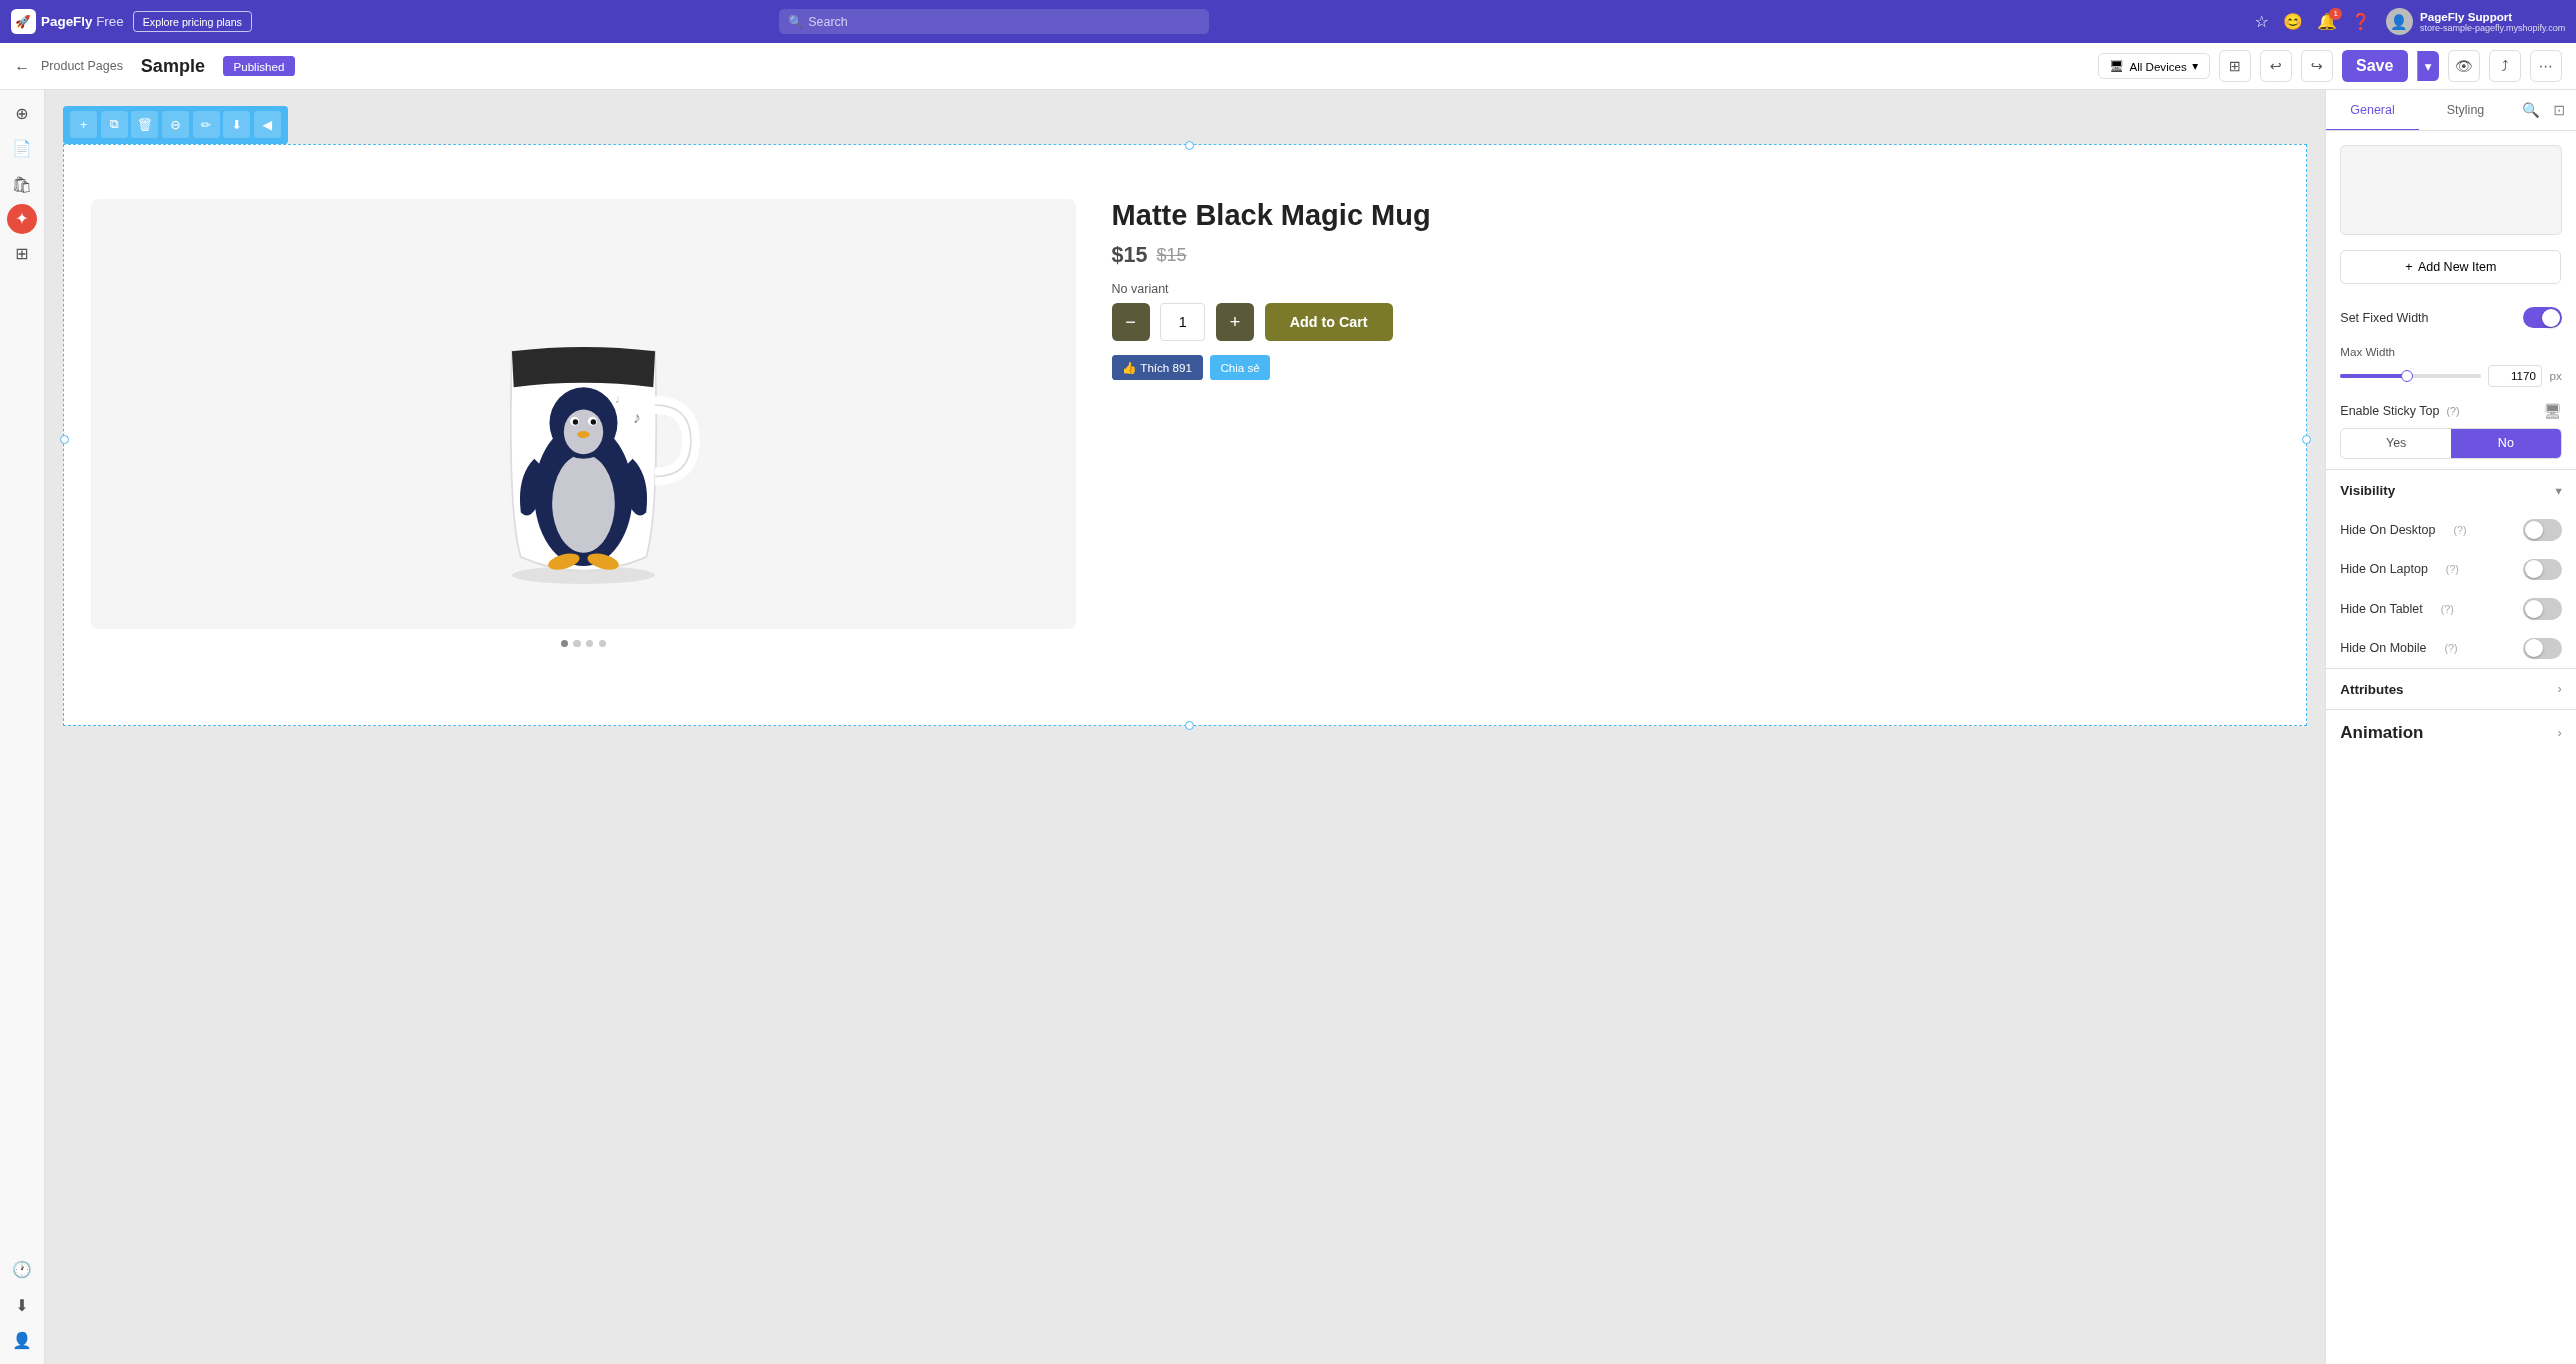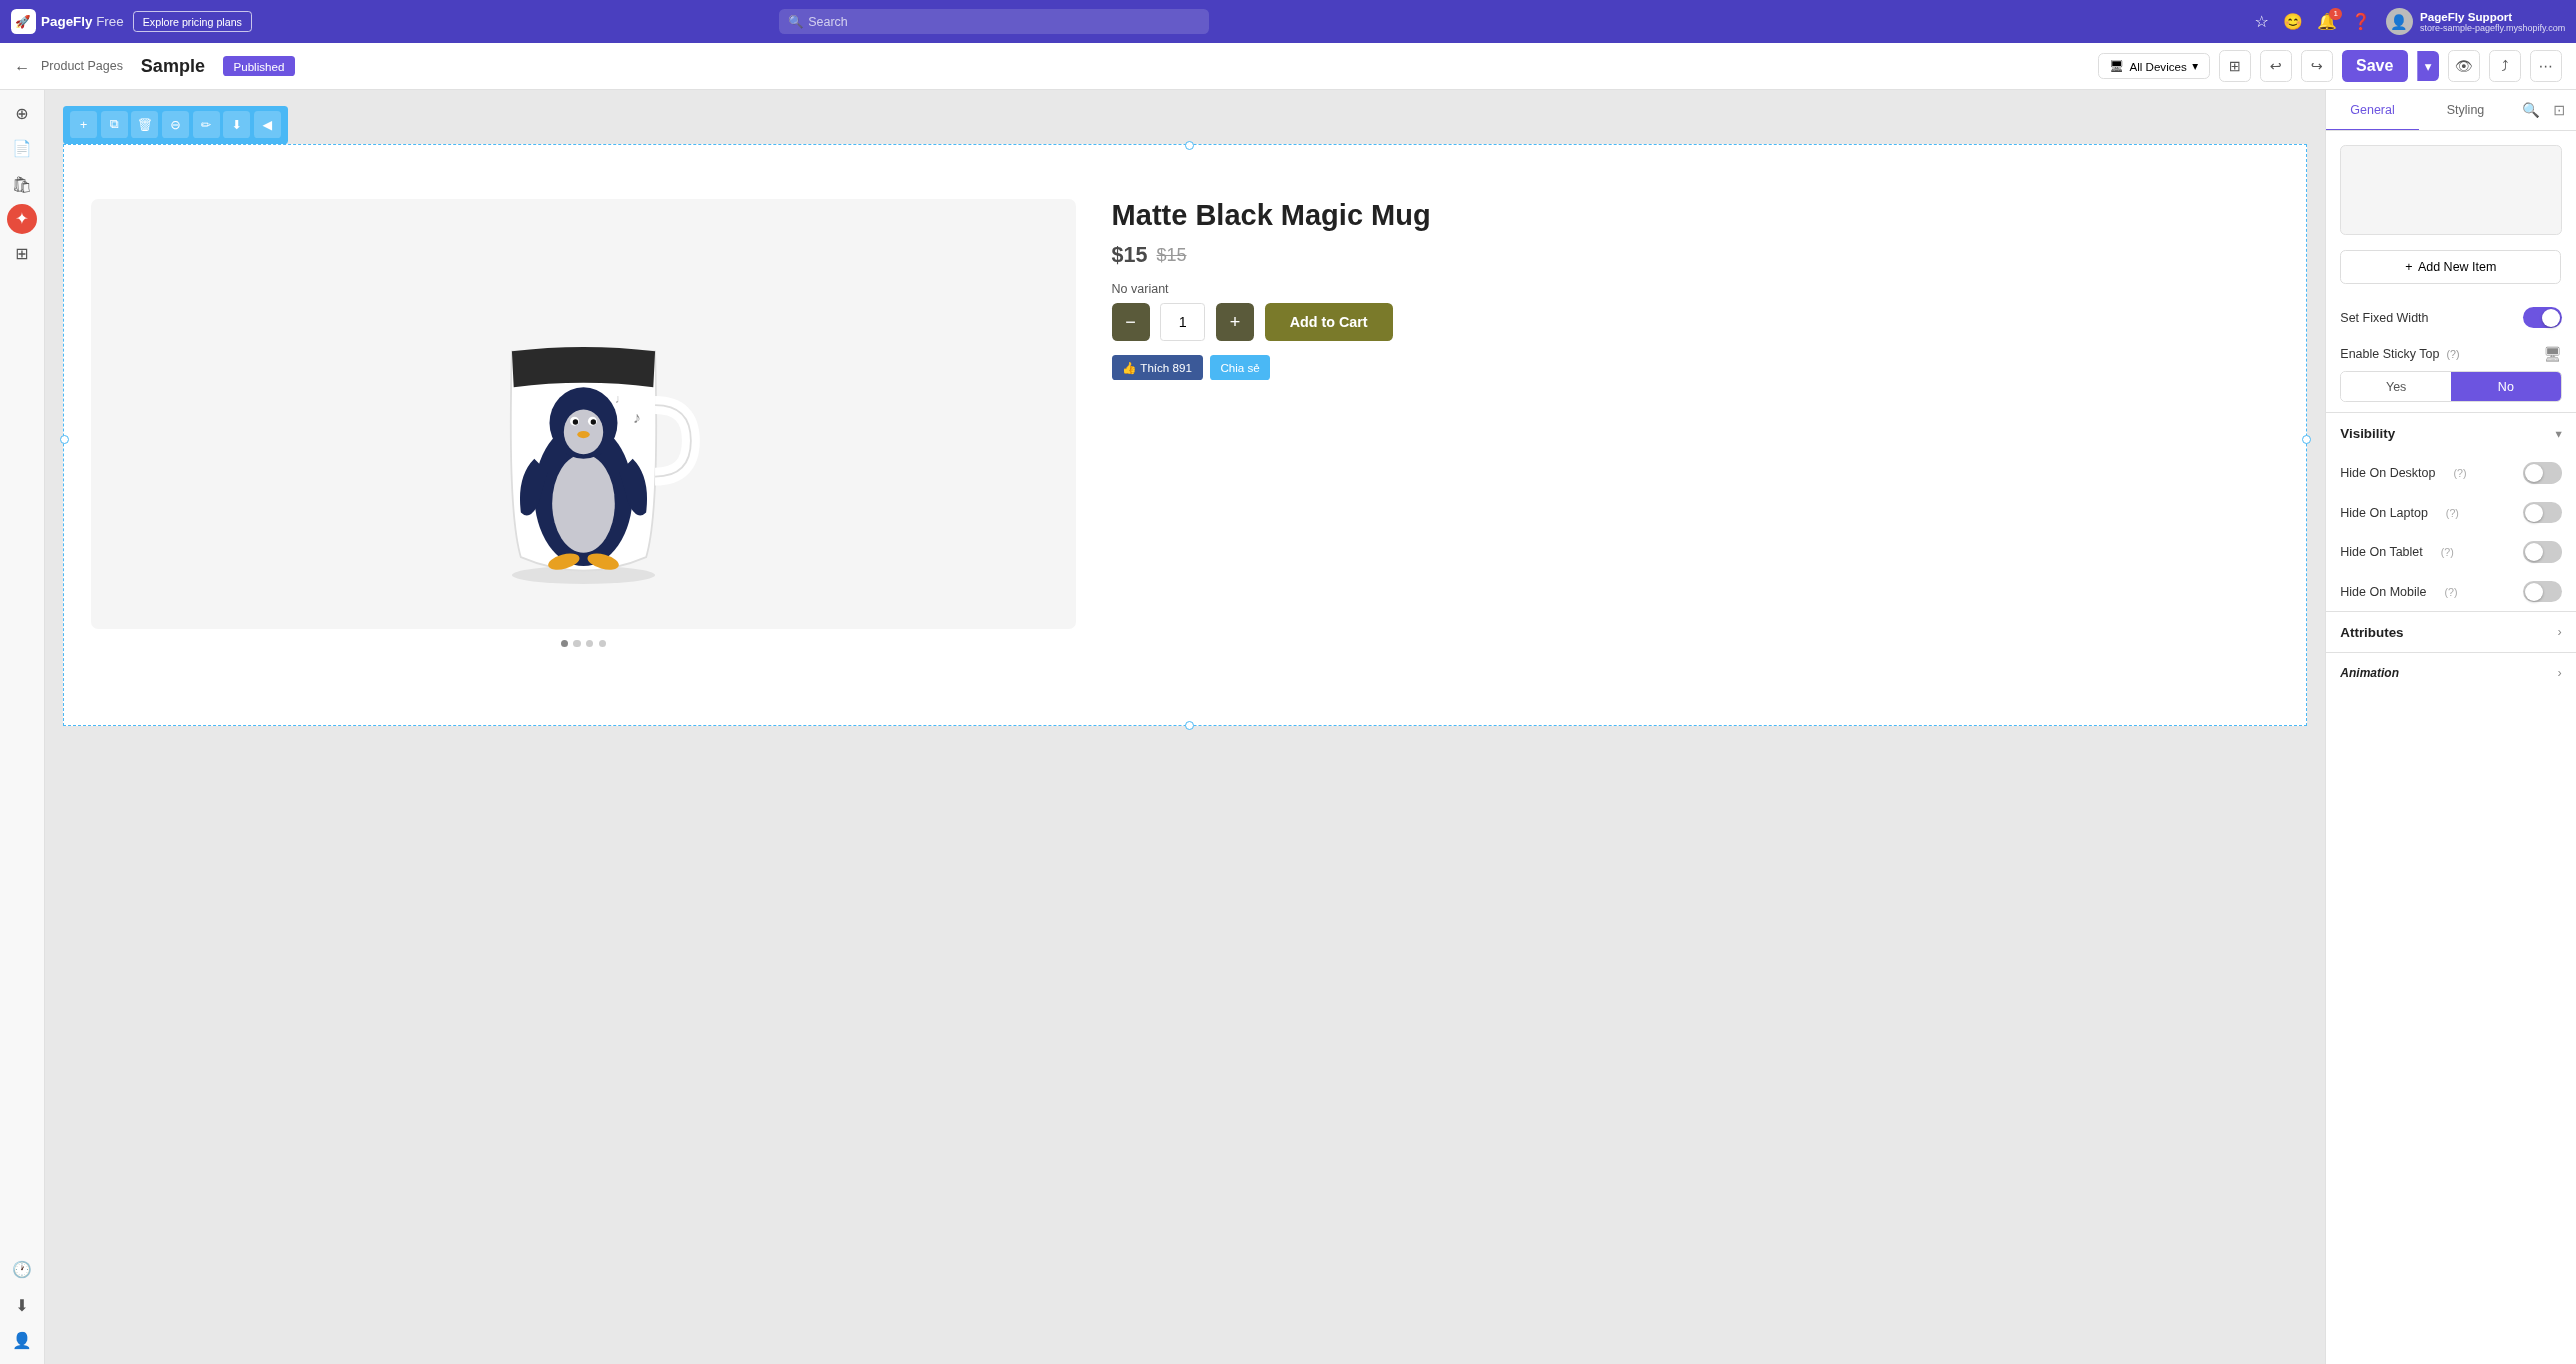"Max Width" div.max-width-row { html: none -> <div> <div>Max Width</div> <div> <div> <div></div> <div></div> </div> <input> <span>px</span> </div> </div> }
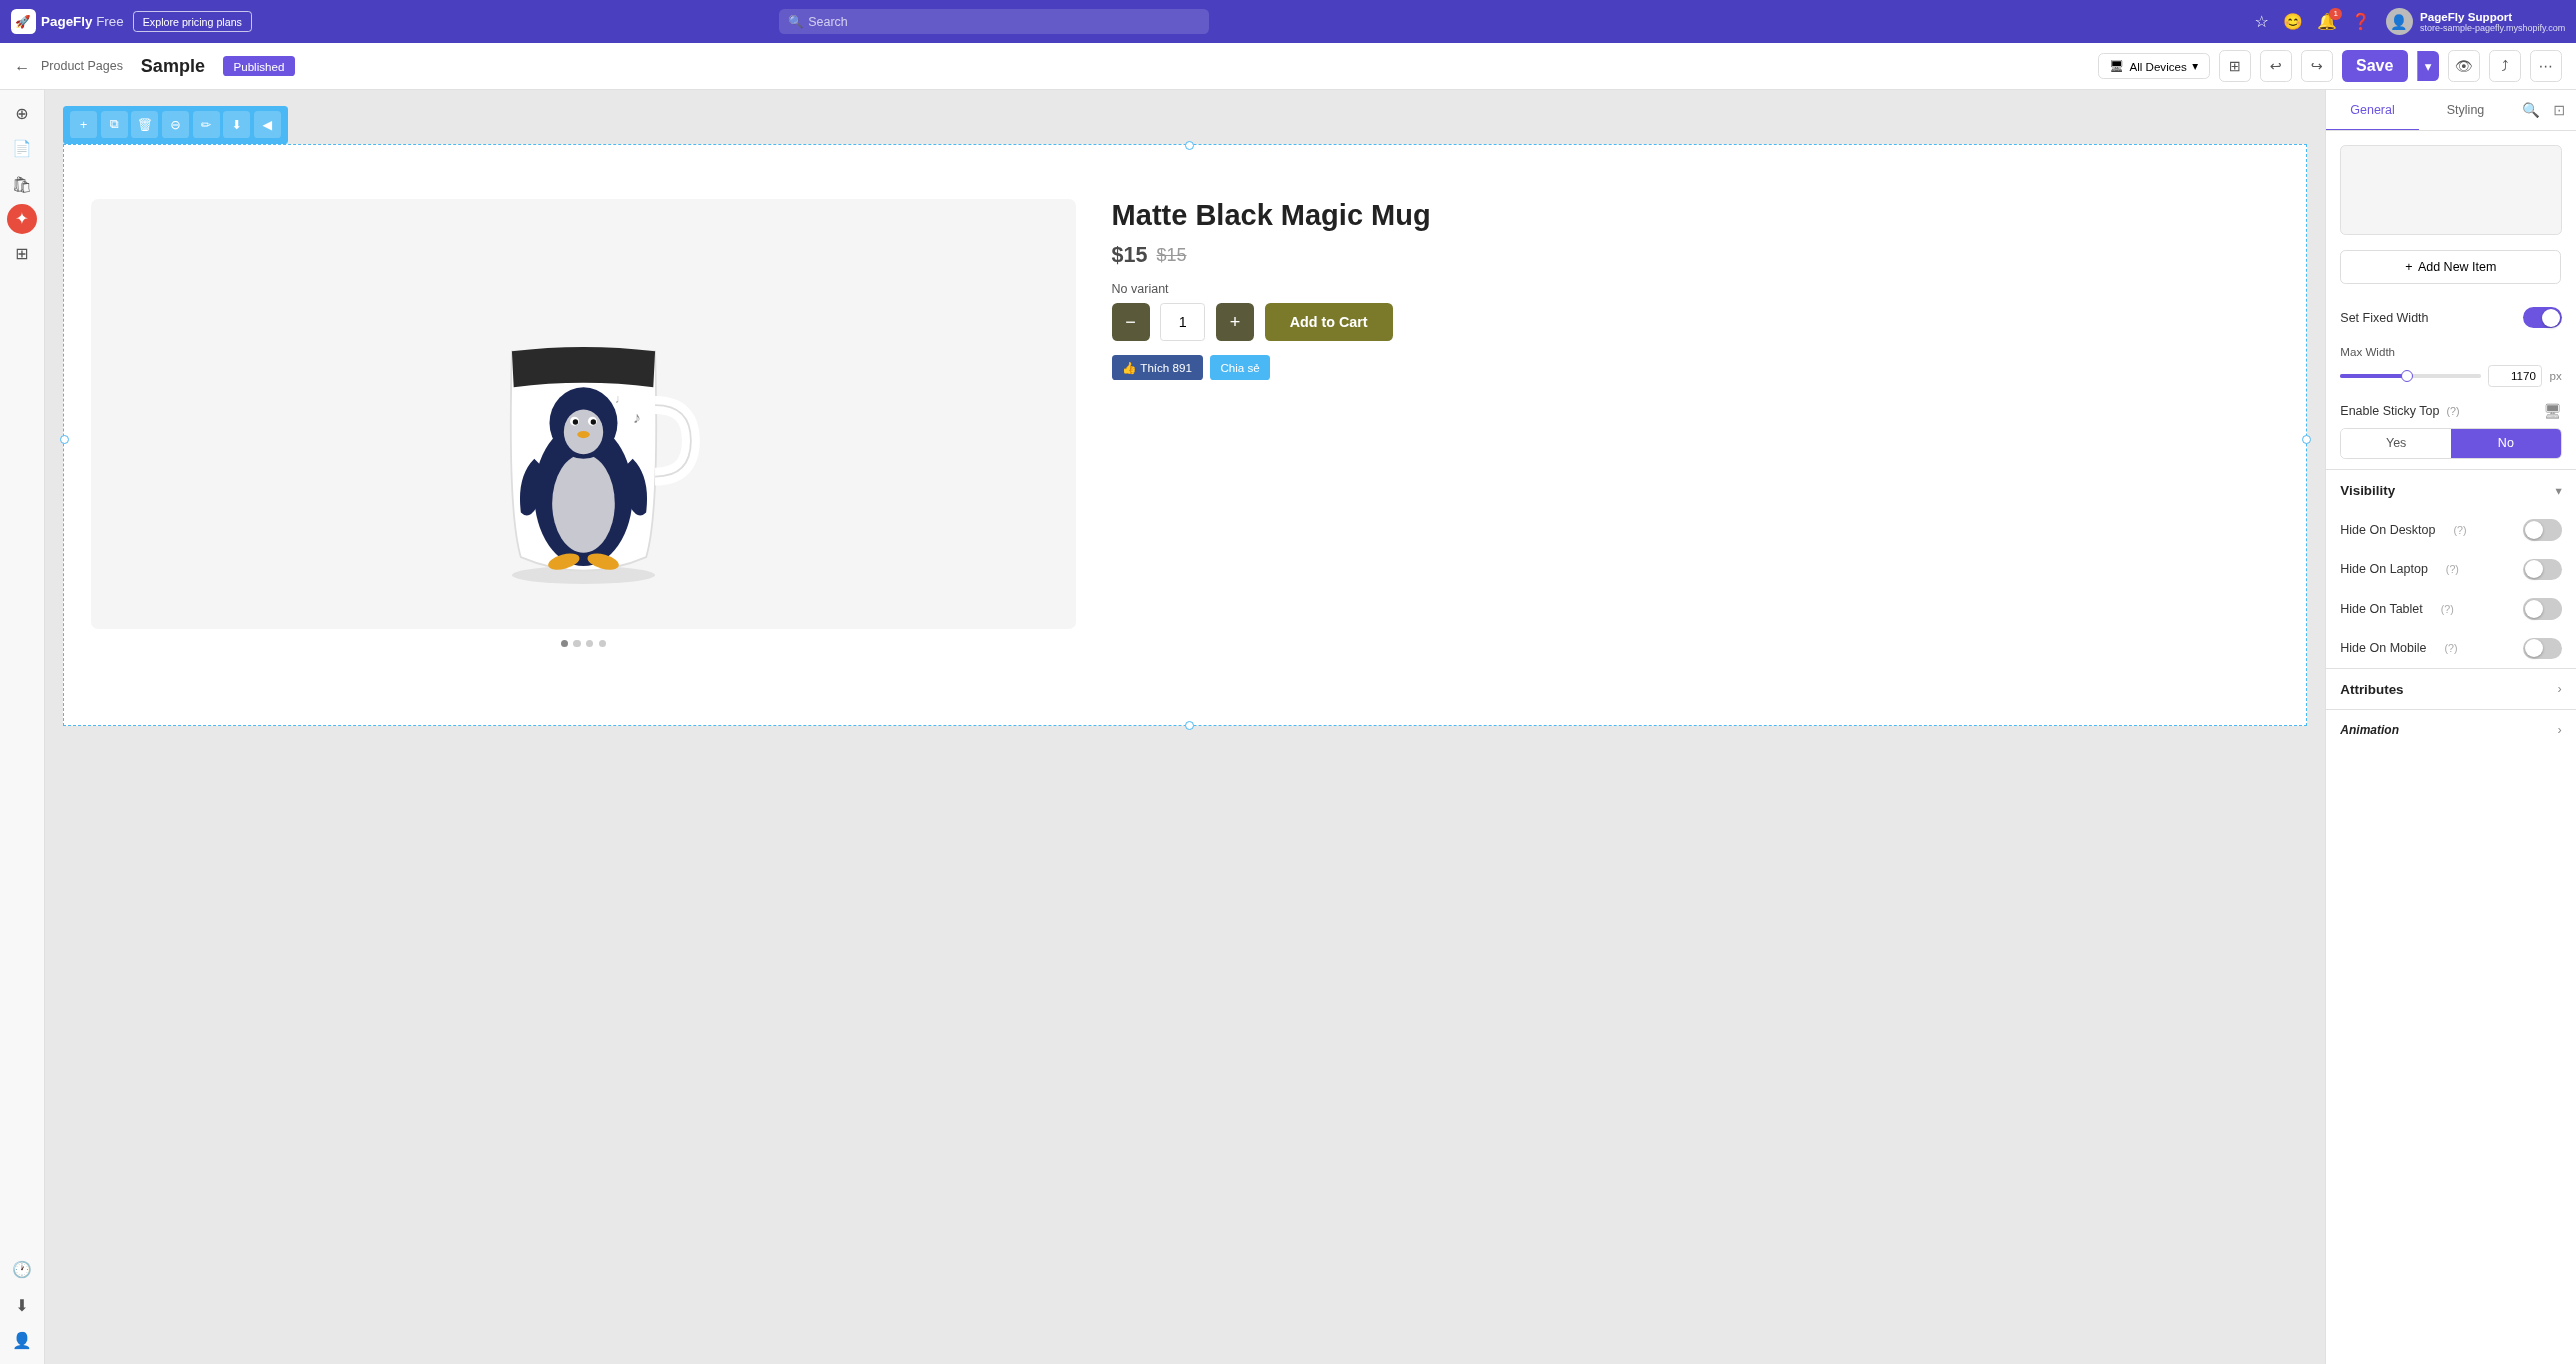"Animation" .anim-title { font-size: 12px -> 17px; font-style: italic -> none }
